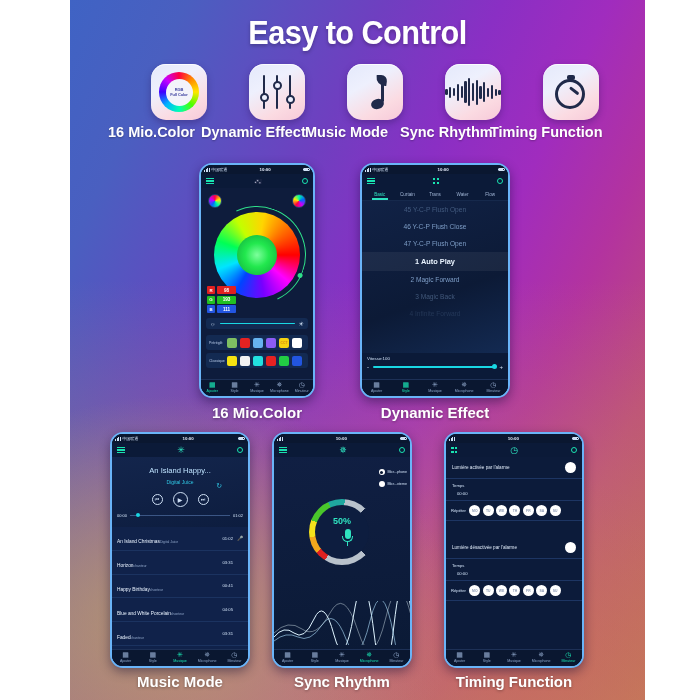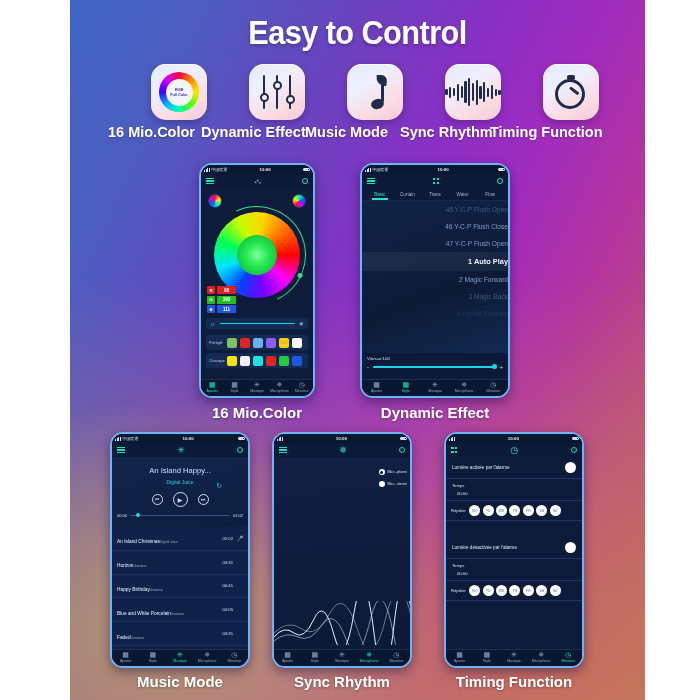"1 Auto Play" .p2list .it { text-align: right -> center }
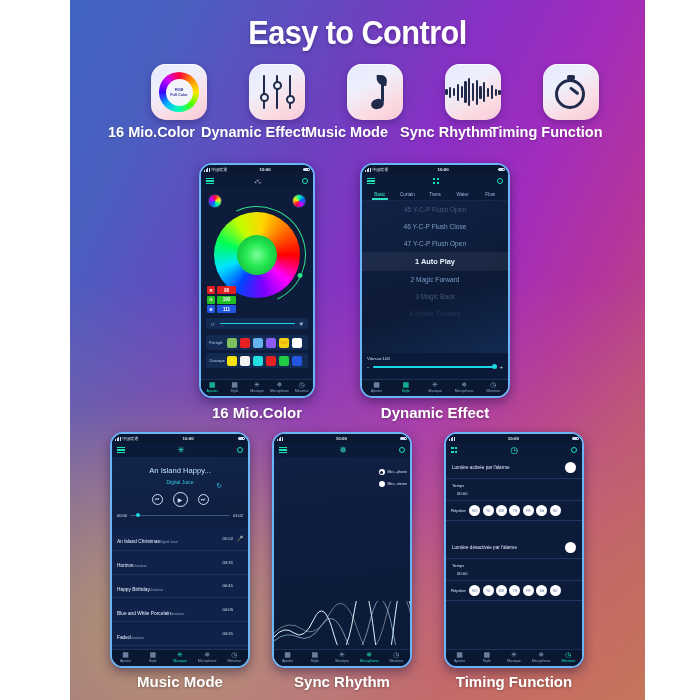"50%" div.gauge { html: none -> <div> <span></span> <span>50%</span> <span> <span><span></span><span></span><span></span></span> </span> </div> }
